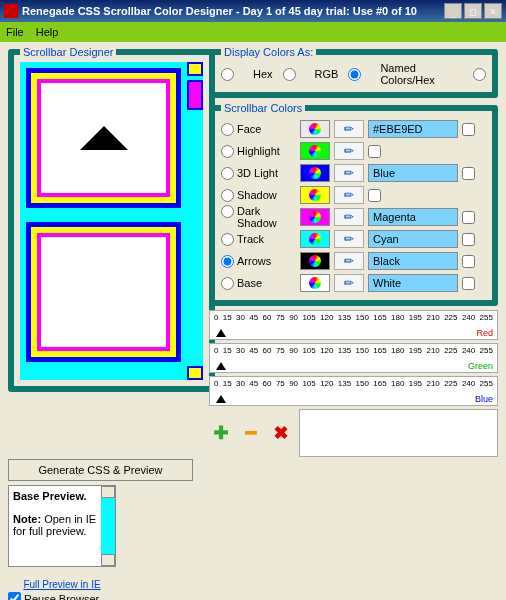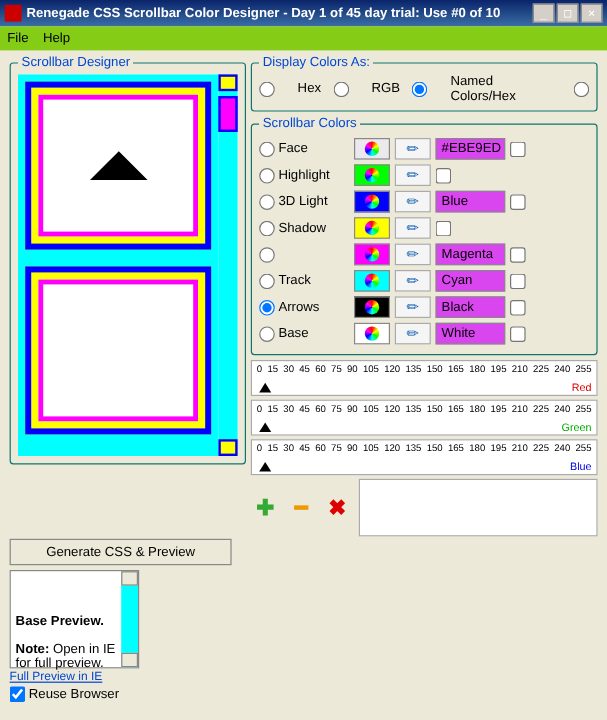"Scrollbar Designer" fieldset { border: 1px solid #0f766e -> 6px solid #0f766e }
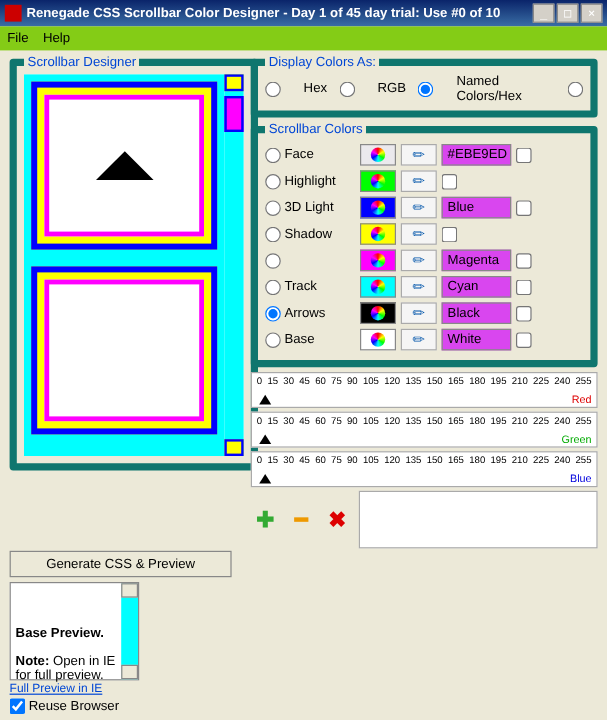"#EBE9ED" .valbox { background: #d946ef -> #7dd3fc; width: 58px -> 90px }
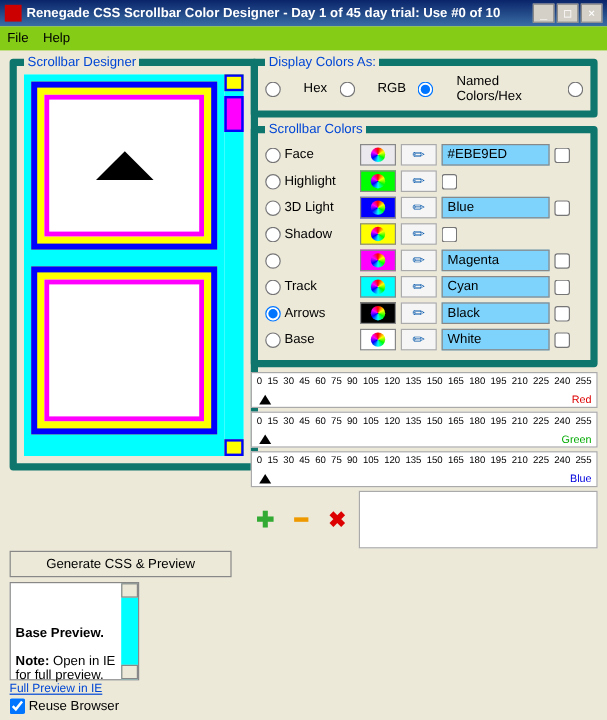"Dark Shadow" span { html: none -> <span>Dark Shadow</span> }
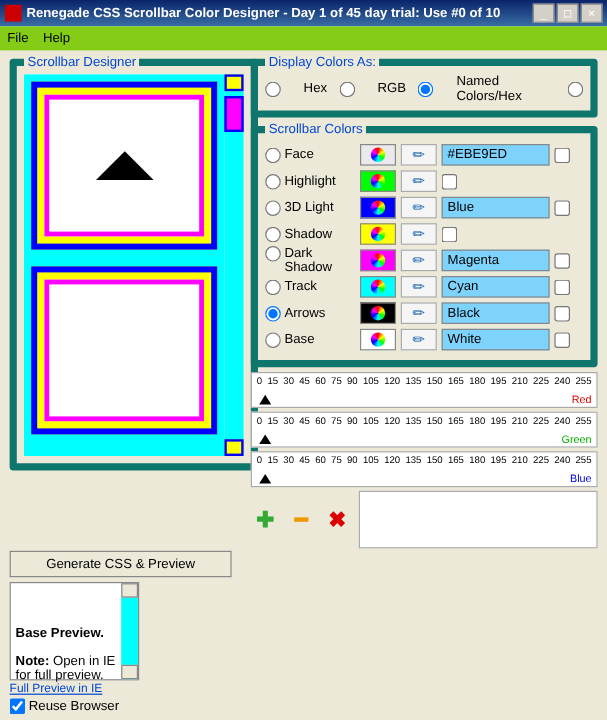"Base Preview." .preview-body { margin-top: 32px -> none }
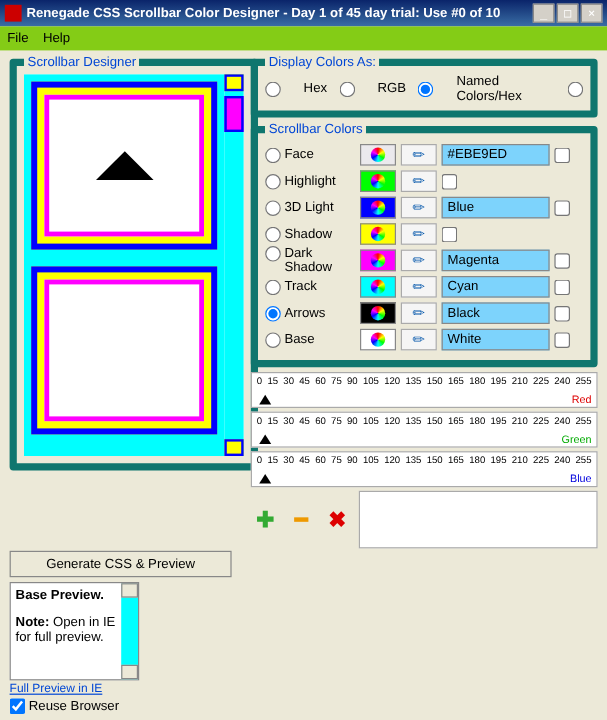"Full Preview in IE" .link { margin-top: 2px -> 12px; text-align: none -> center }
